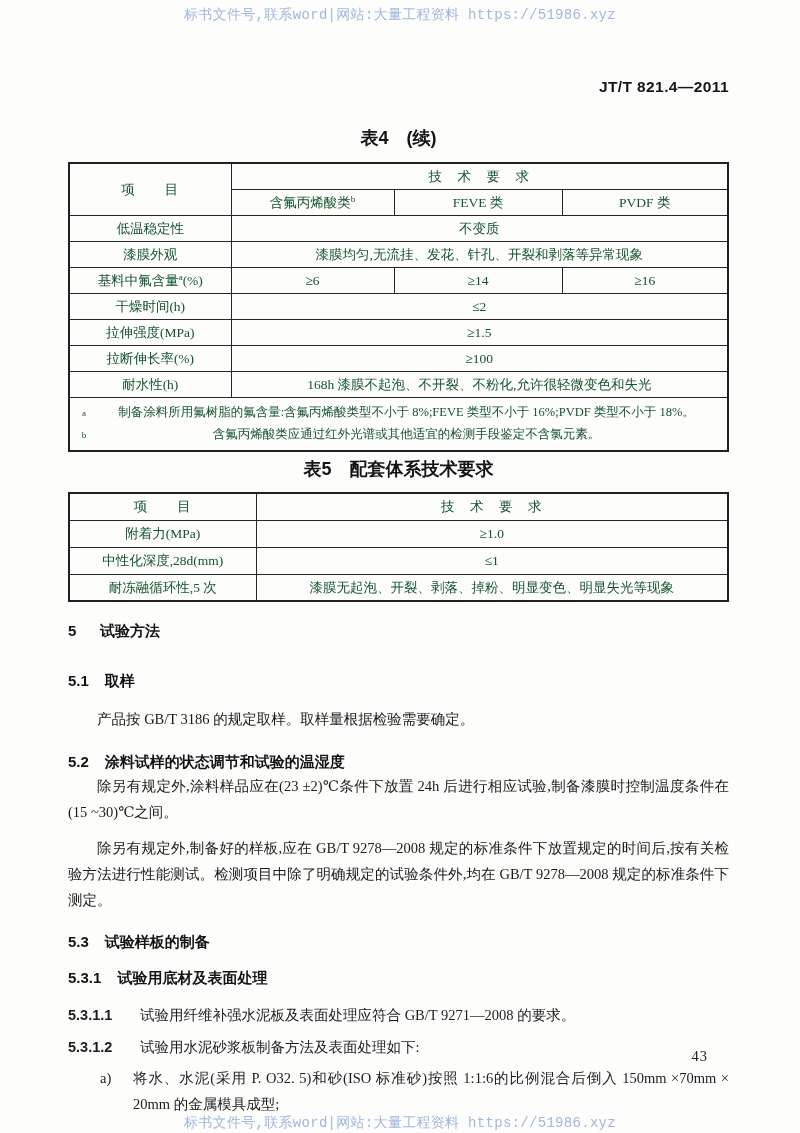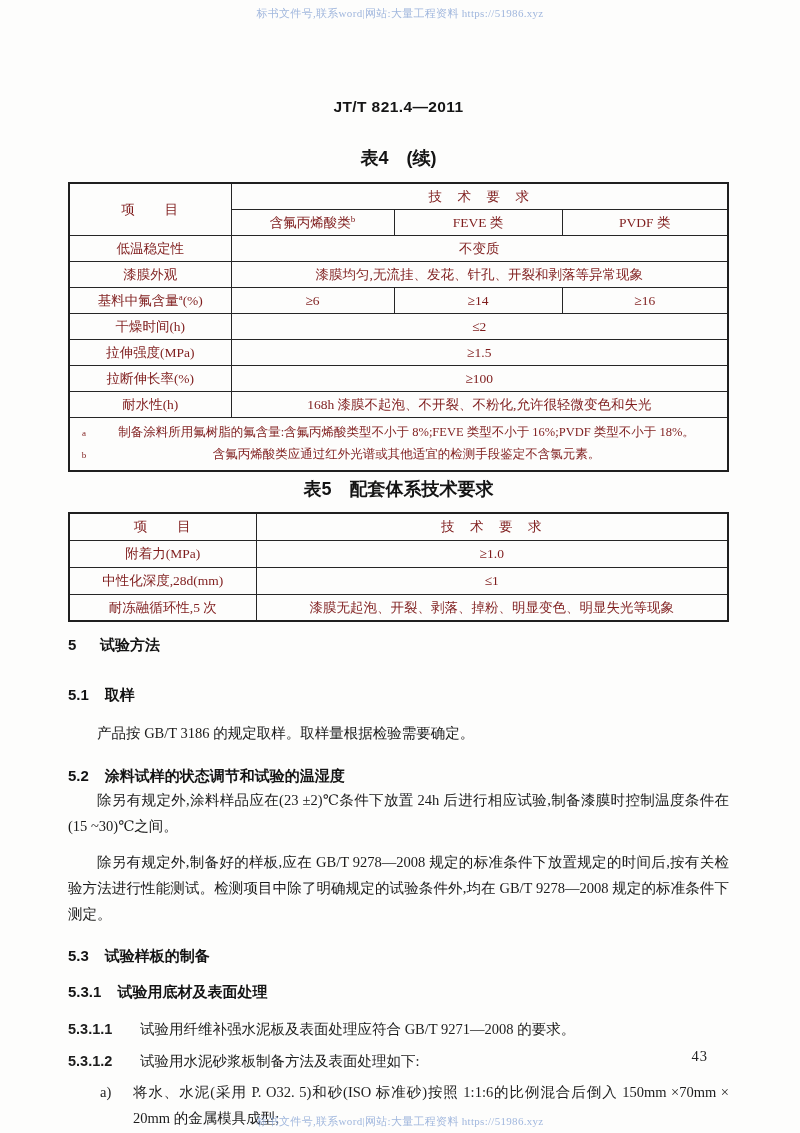"标书文件号,联系word|网站:大量工程资料 https://51986.xyz" .watermark { font-family: Liberation Serif, serif -> Liberation Mono, monospace; font-size: 11px -> 14px }
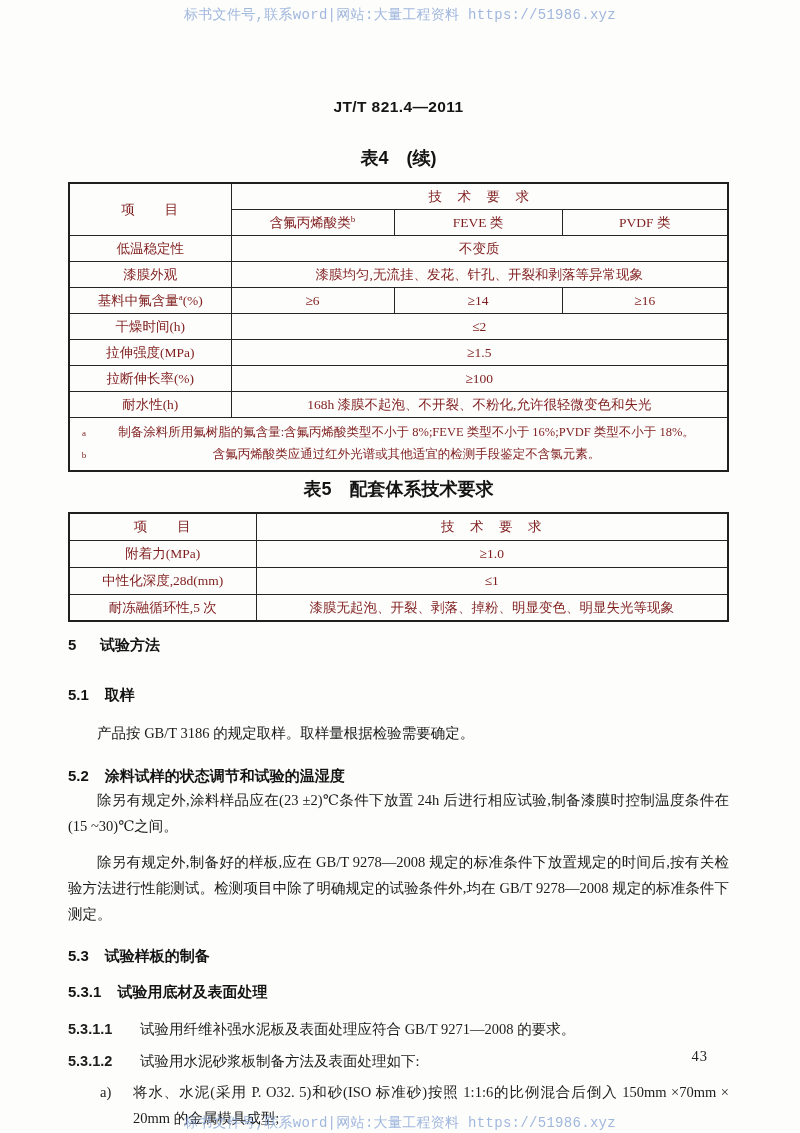"JT/T 821.4—2011" .doc-number { margin-top: 98px -> 78px; text-align: center -> right }
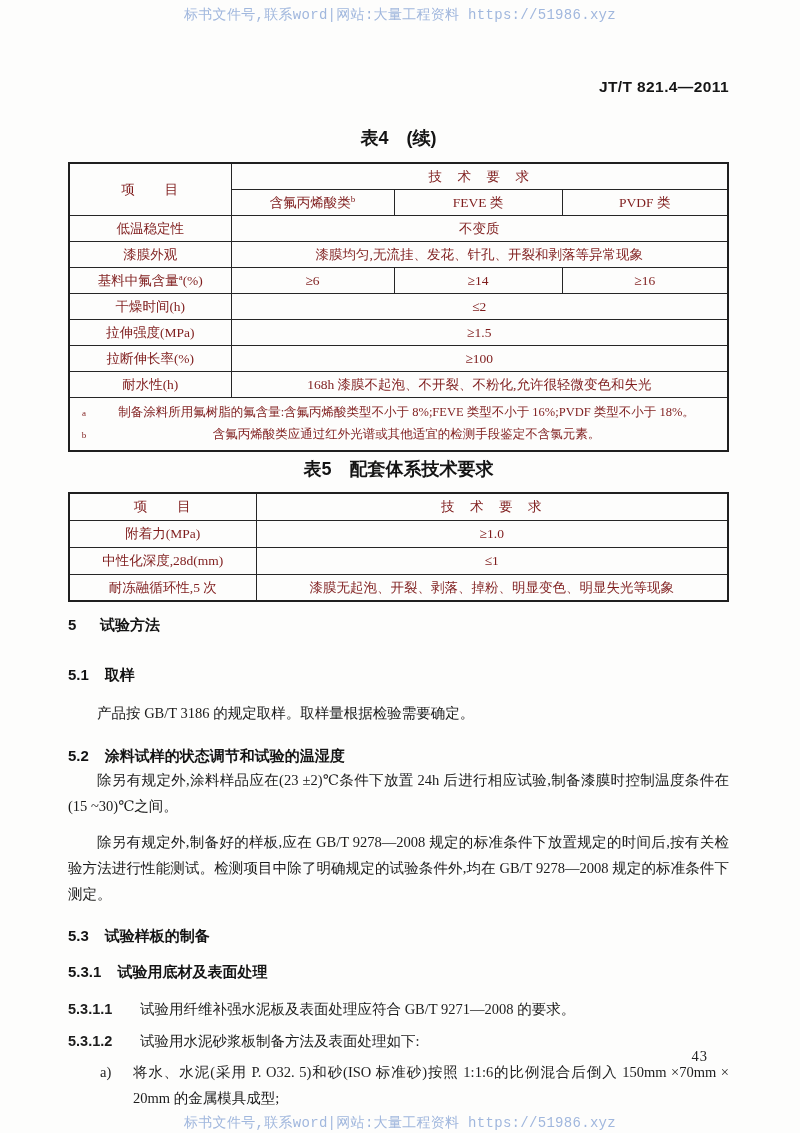"技 术 要 求" table.std td, table.std th { color: #7f1d1d -> #14532d }
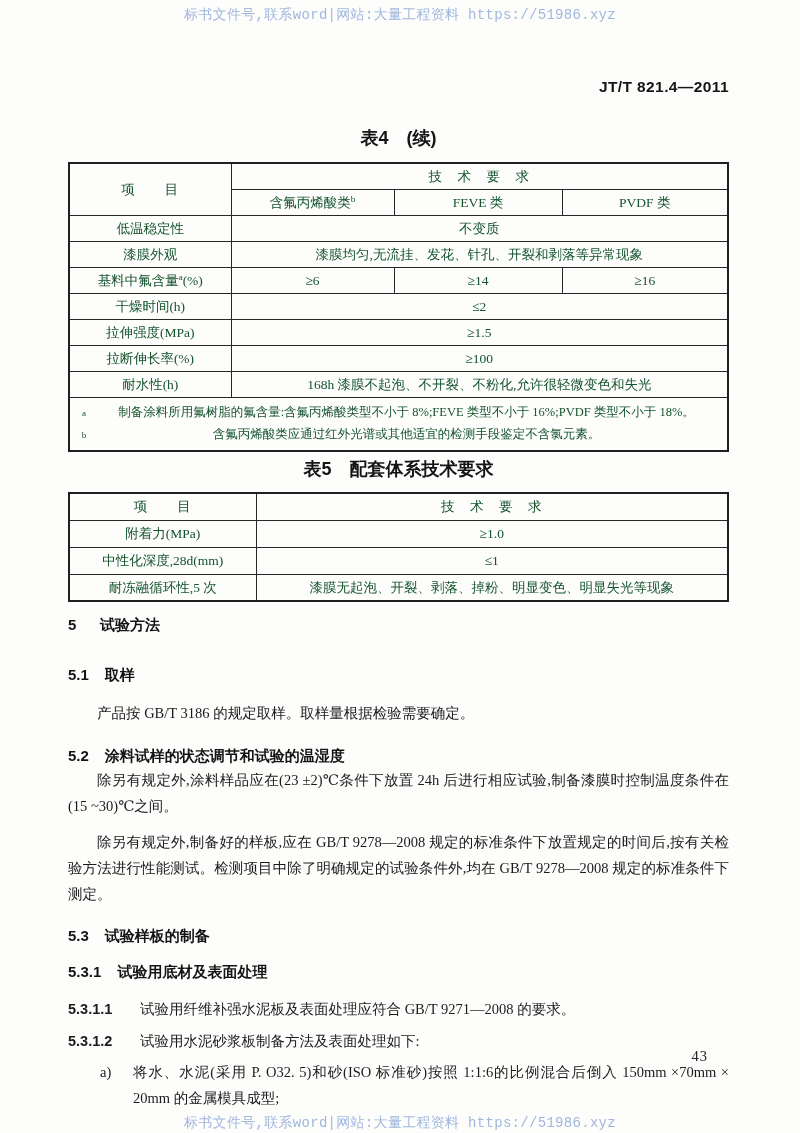"5 试验方法" .h5-main { margin-top: 14px -> 20px }
